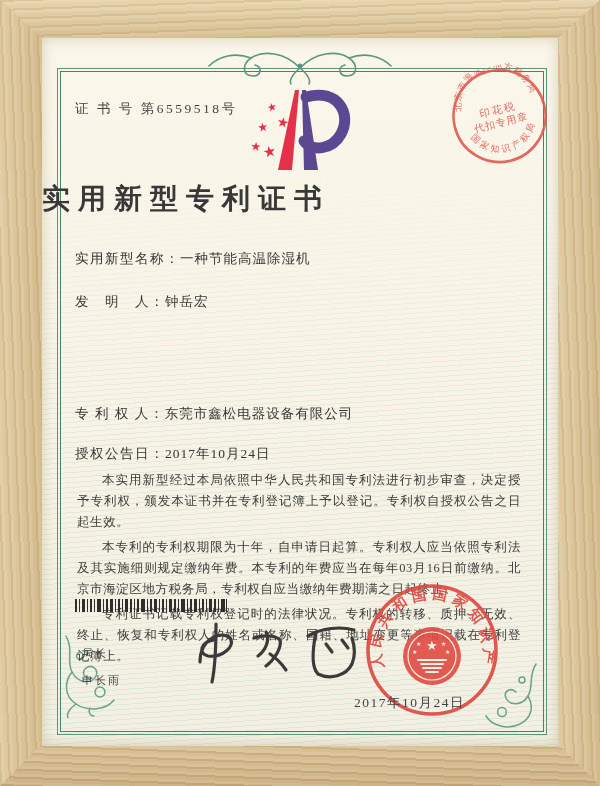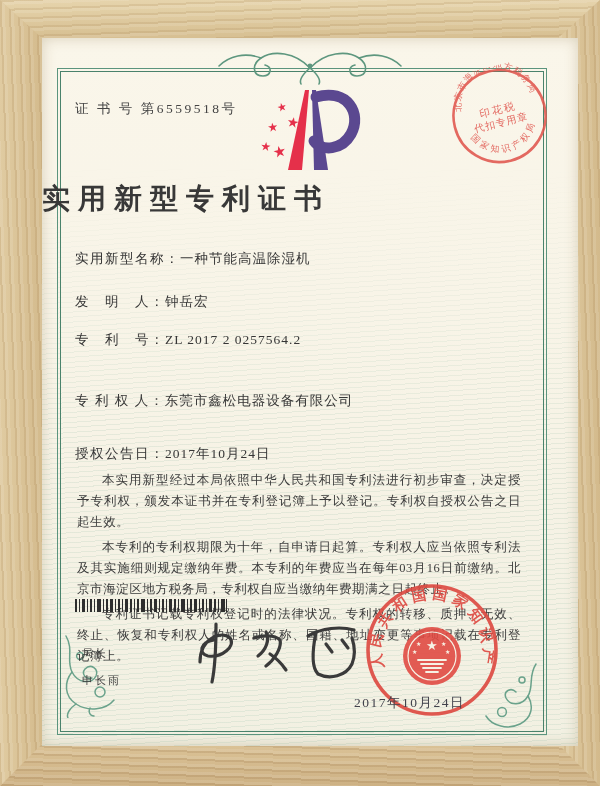"证 书 号 第6559518号" .paper { padding-left: 20px -> none }
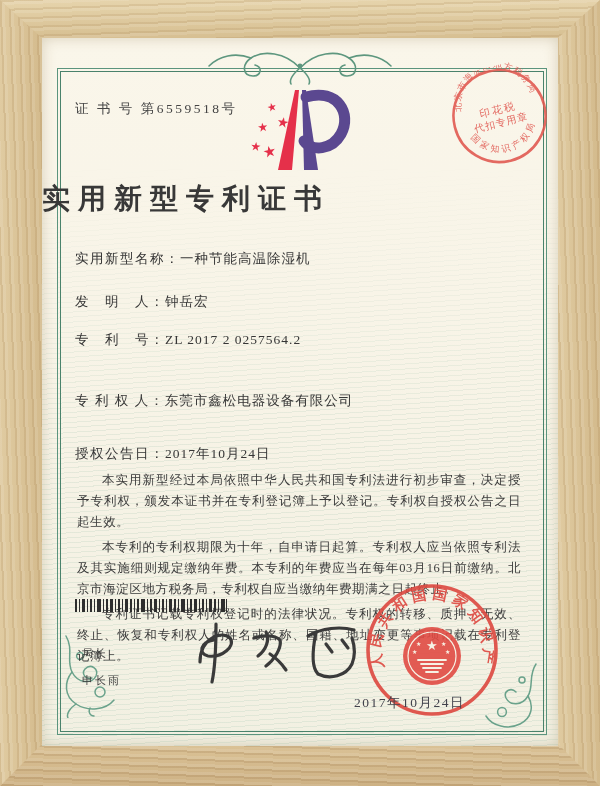"专 利 号：ZL 2017 2" div.field { html: <div><span>专 利 号：</span><span>ZL 2017 2 0257564.2</span></div> -> none }
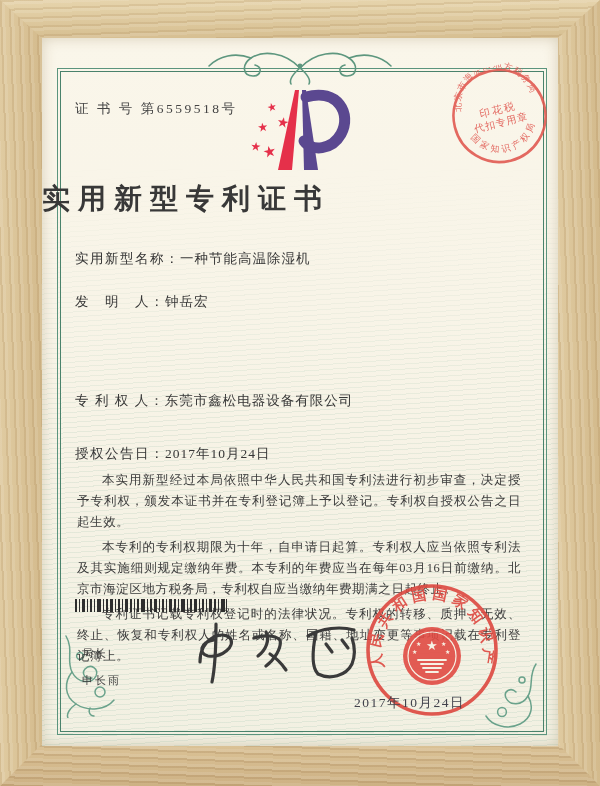"专 利 权 人：东莞市鑫松电器设备有限公司" .f4 { top: 354px -> 367px }
